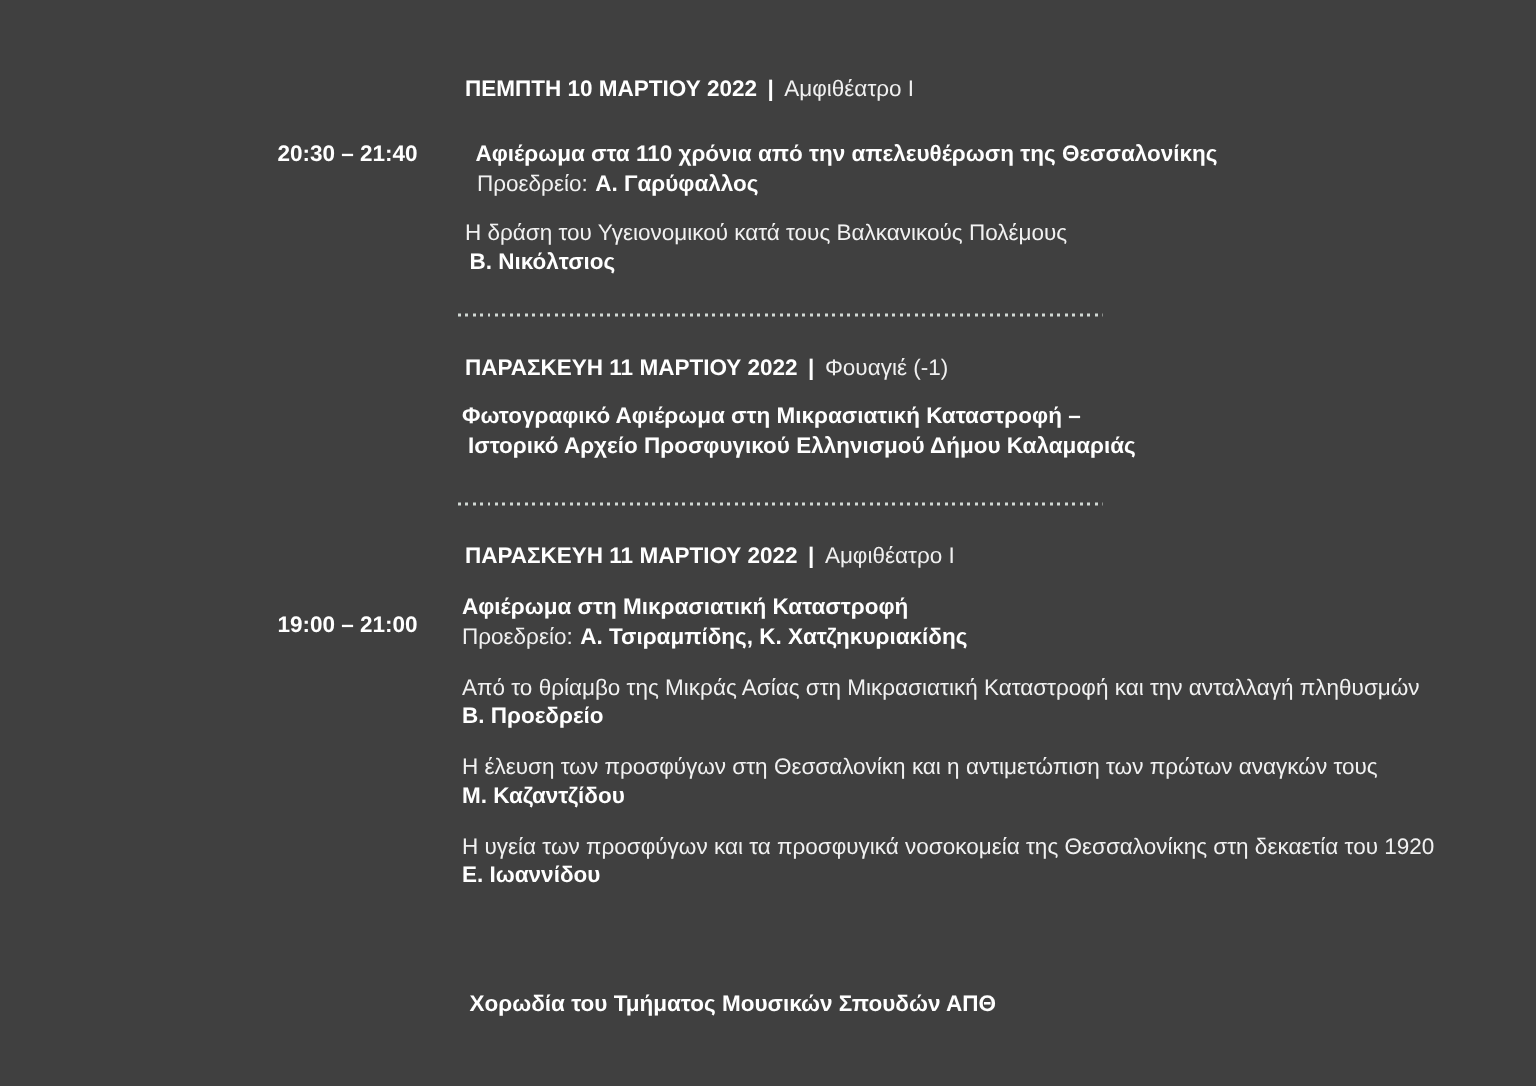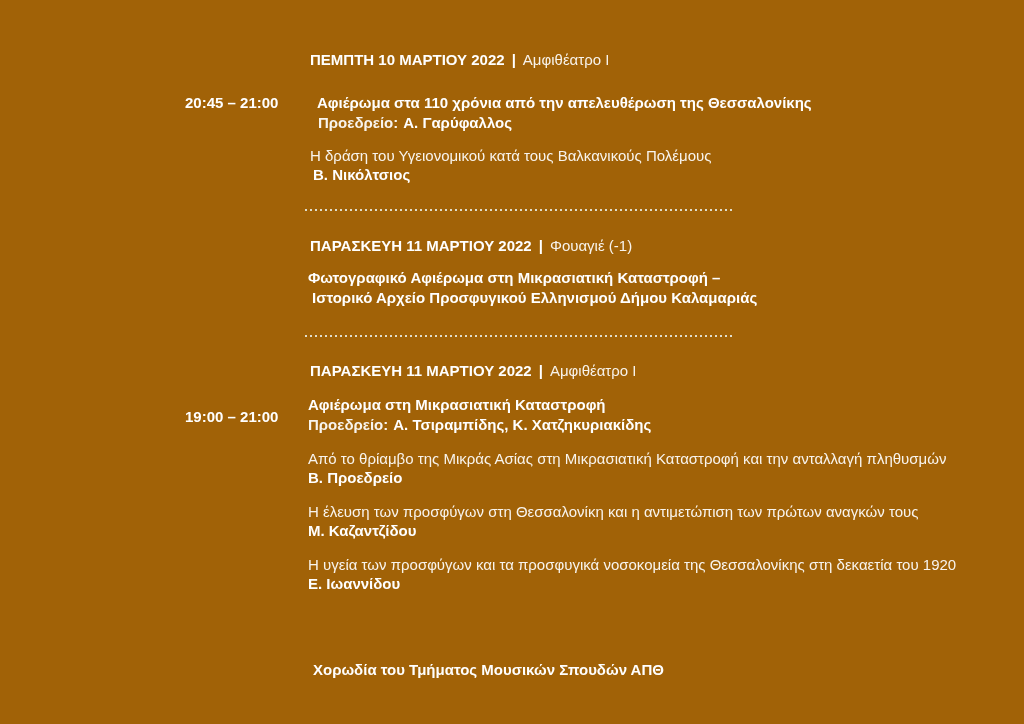"ΠΕΜΠΤΗ 10 ΜΑΡΤΙΟΥ 2022 |" .page { background: #a16207 -> #404040 }
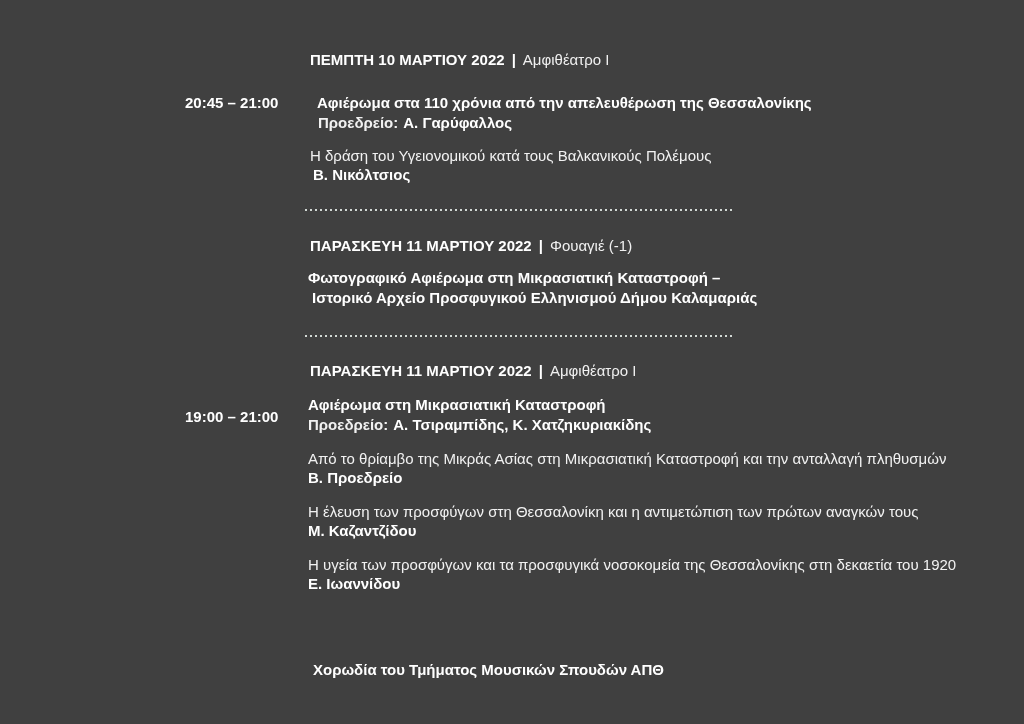"20:45 – 21:00" div.abs { text: 20:45 – 21:00 -> 20:30 – 21:40 }
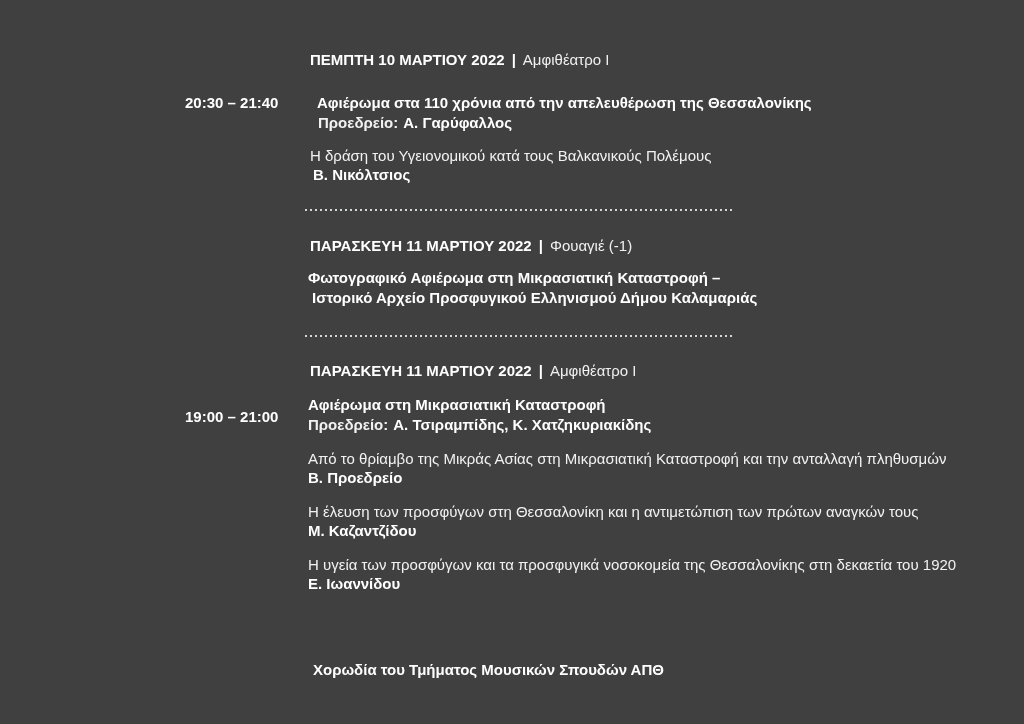"Προεδρείο:" .chair-label { font-weight: bold -> none }
